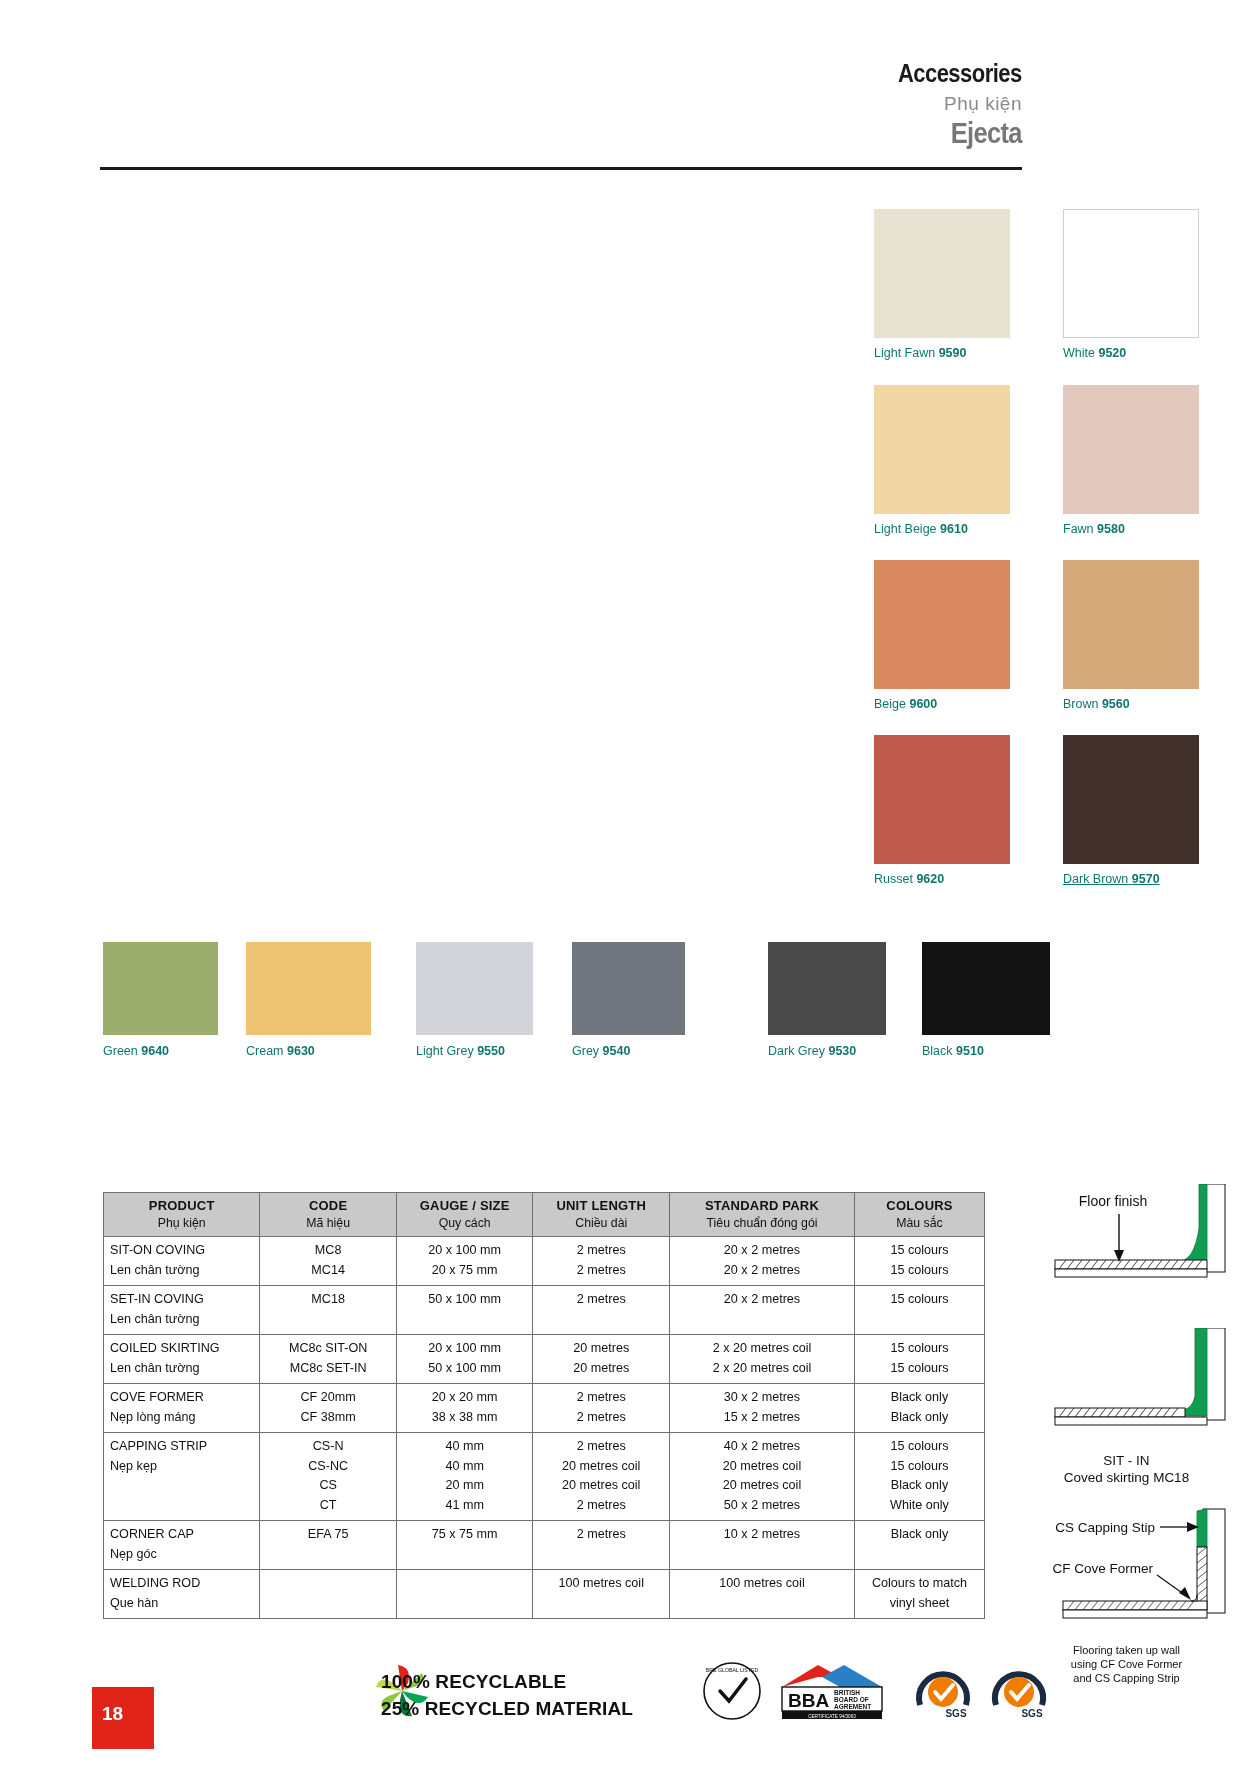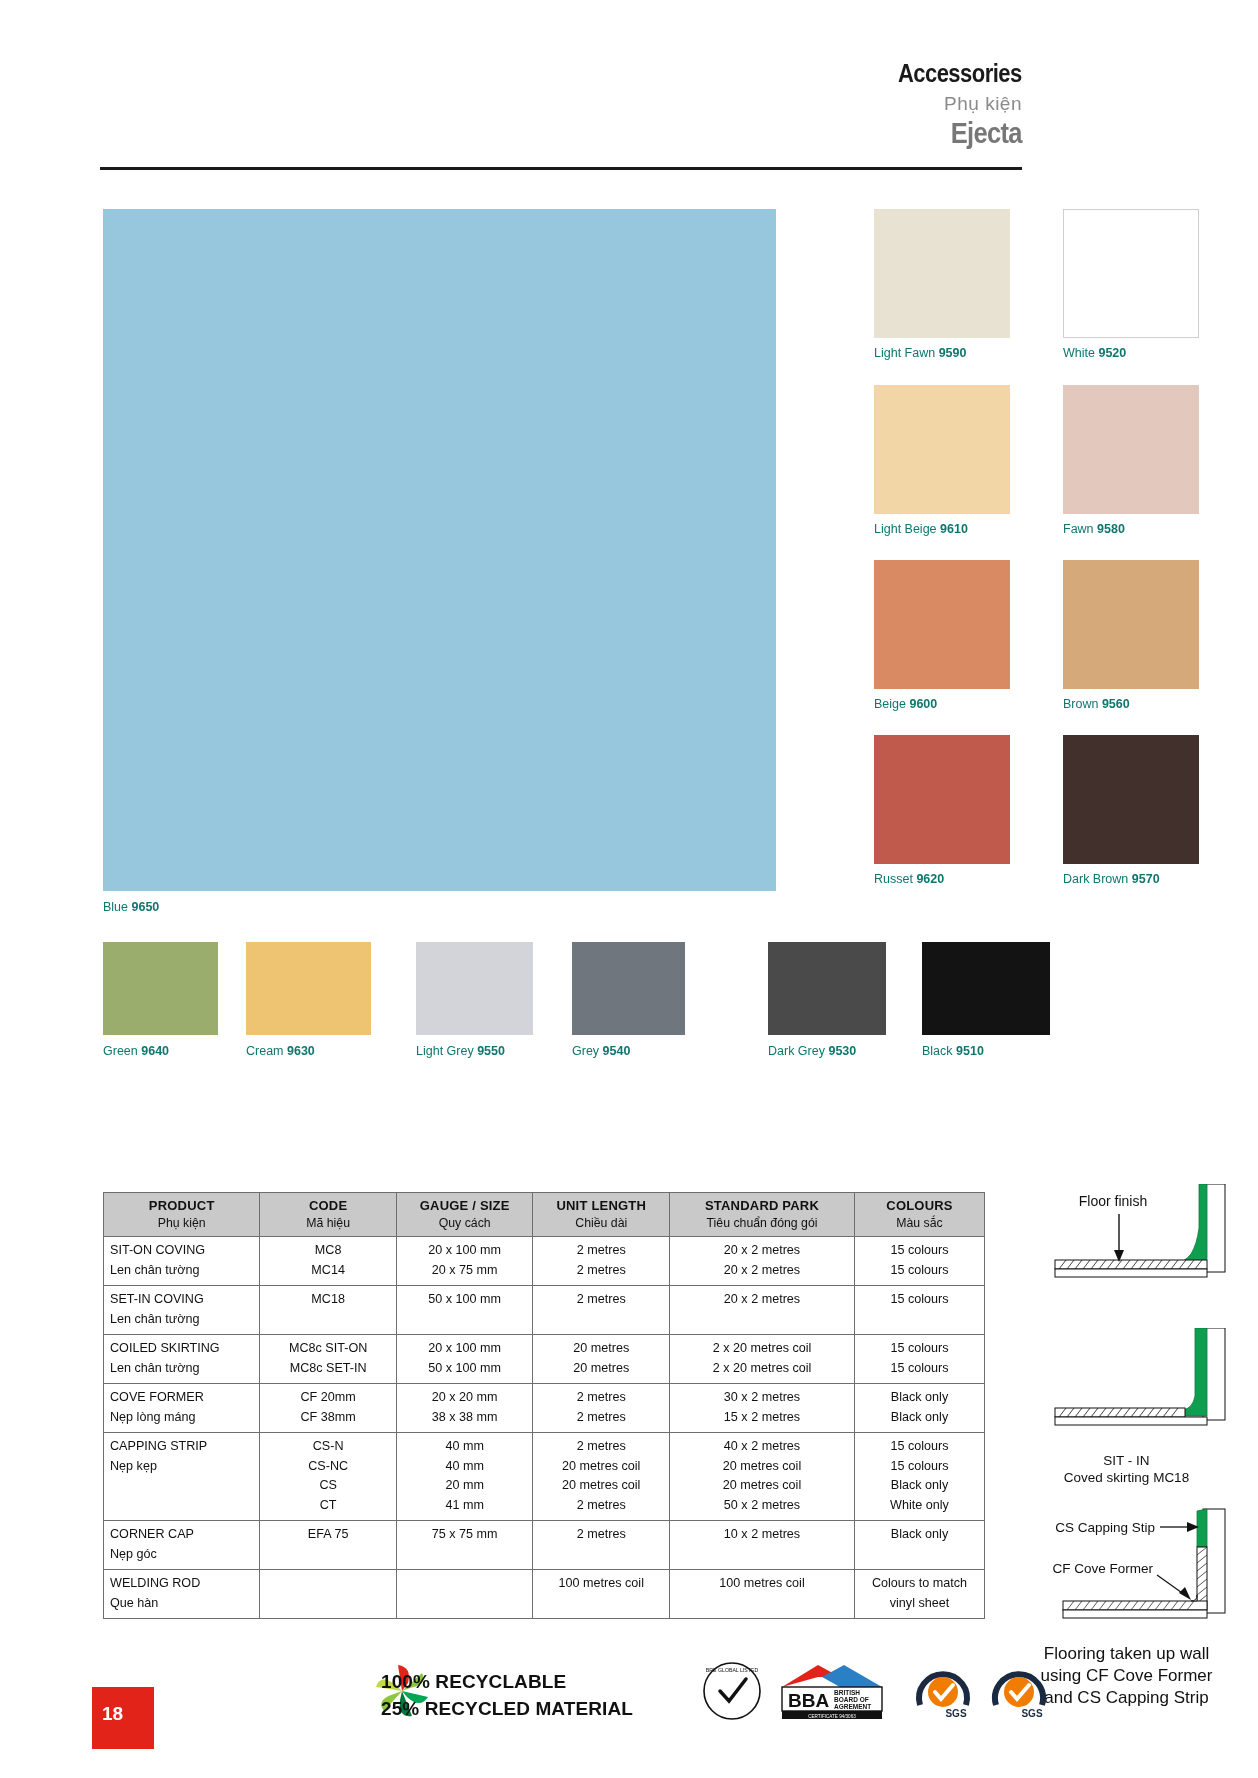"Dark Brown 9570" div.sw-label { text-decoration: none -> underline }
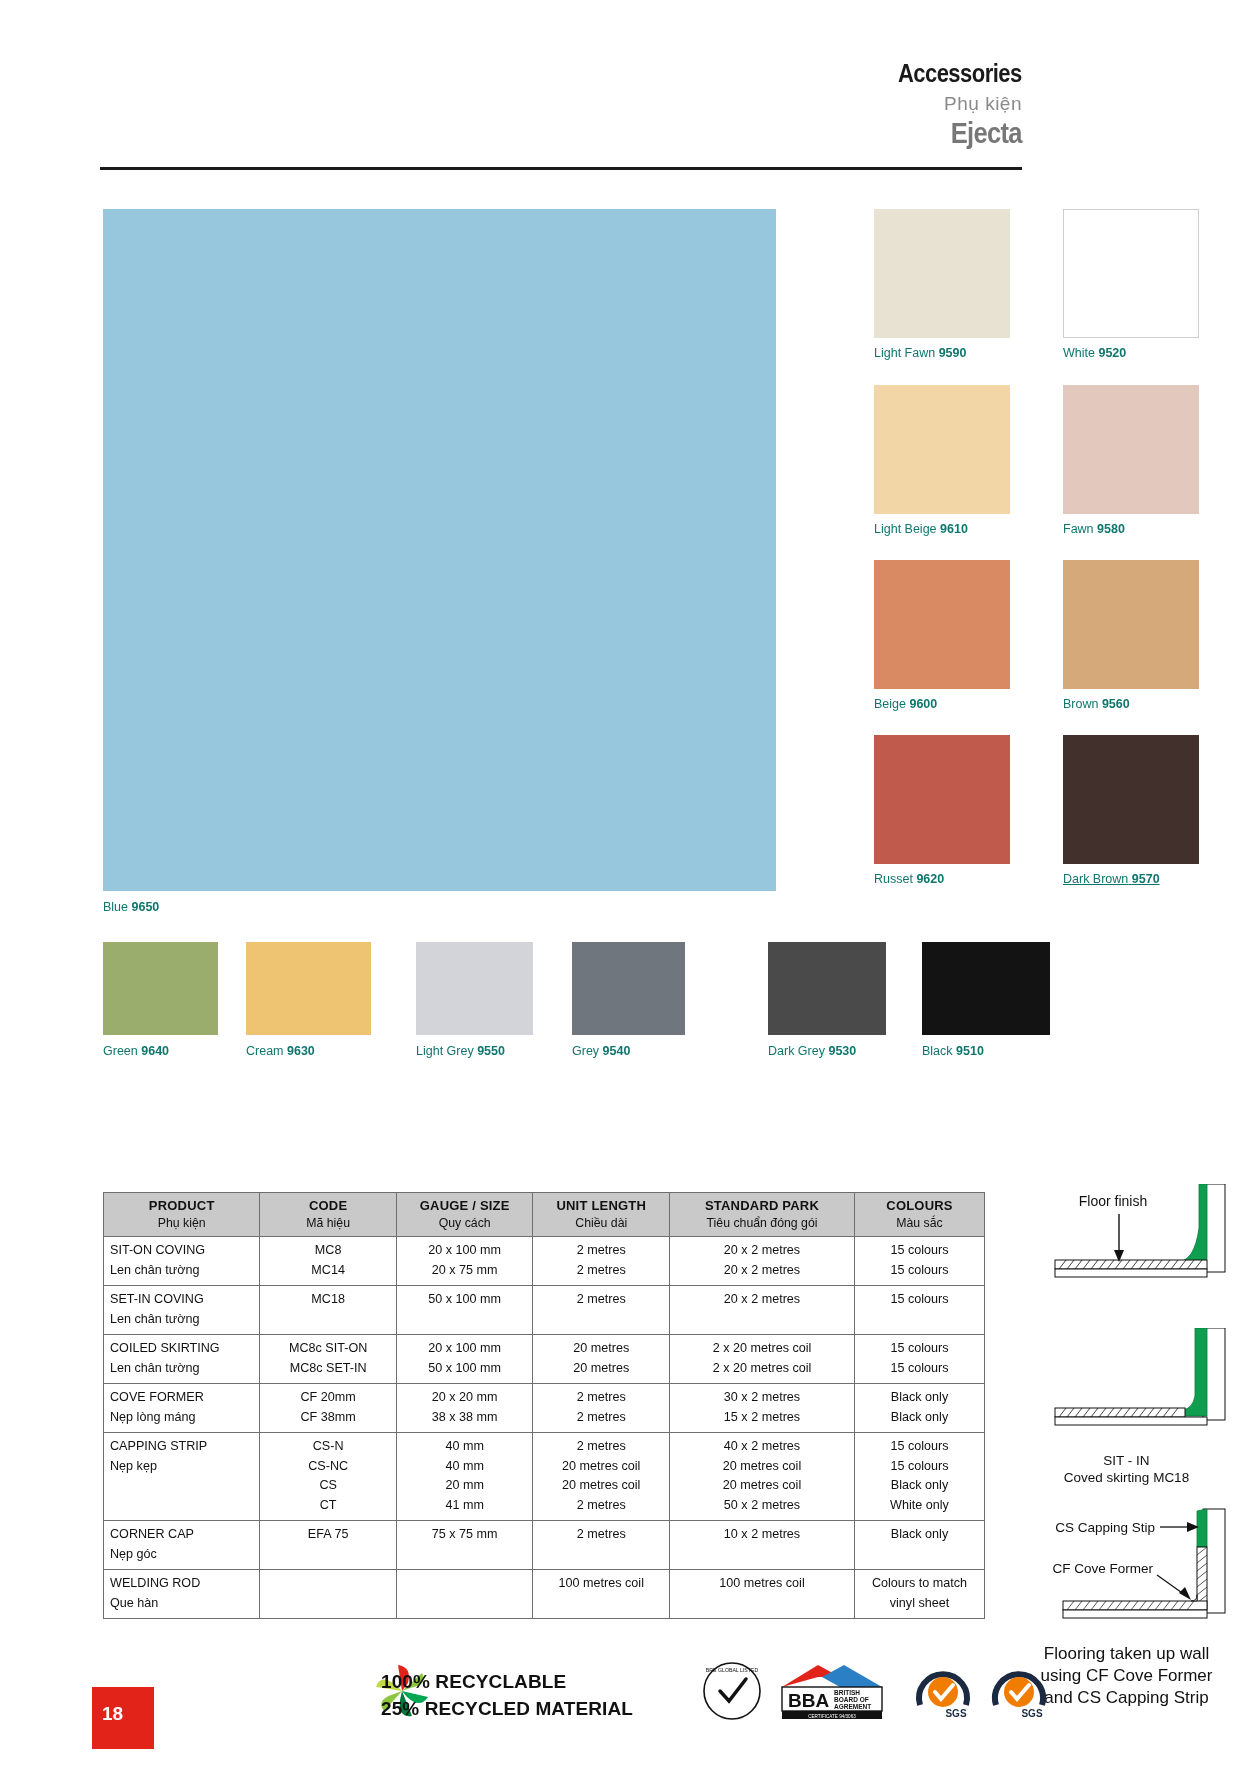"Blue 9650" div.swatch { html: <div> <div></div> <div> <span>Blue</span> <b>9650</b> </div> </div> -> none }
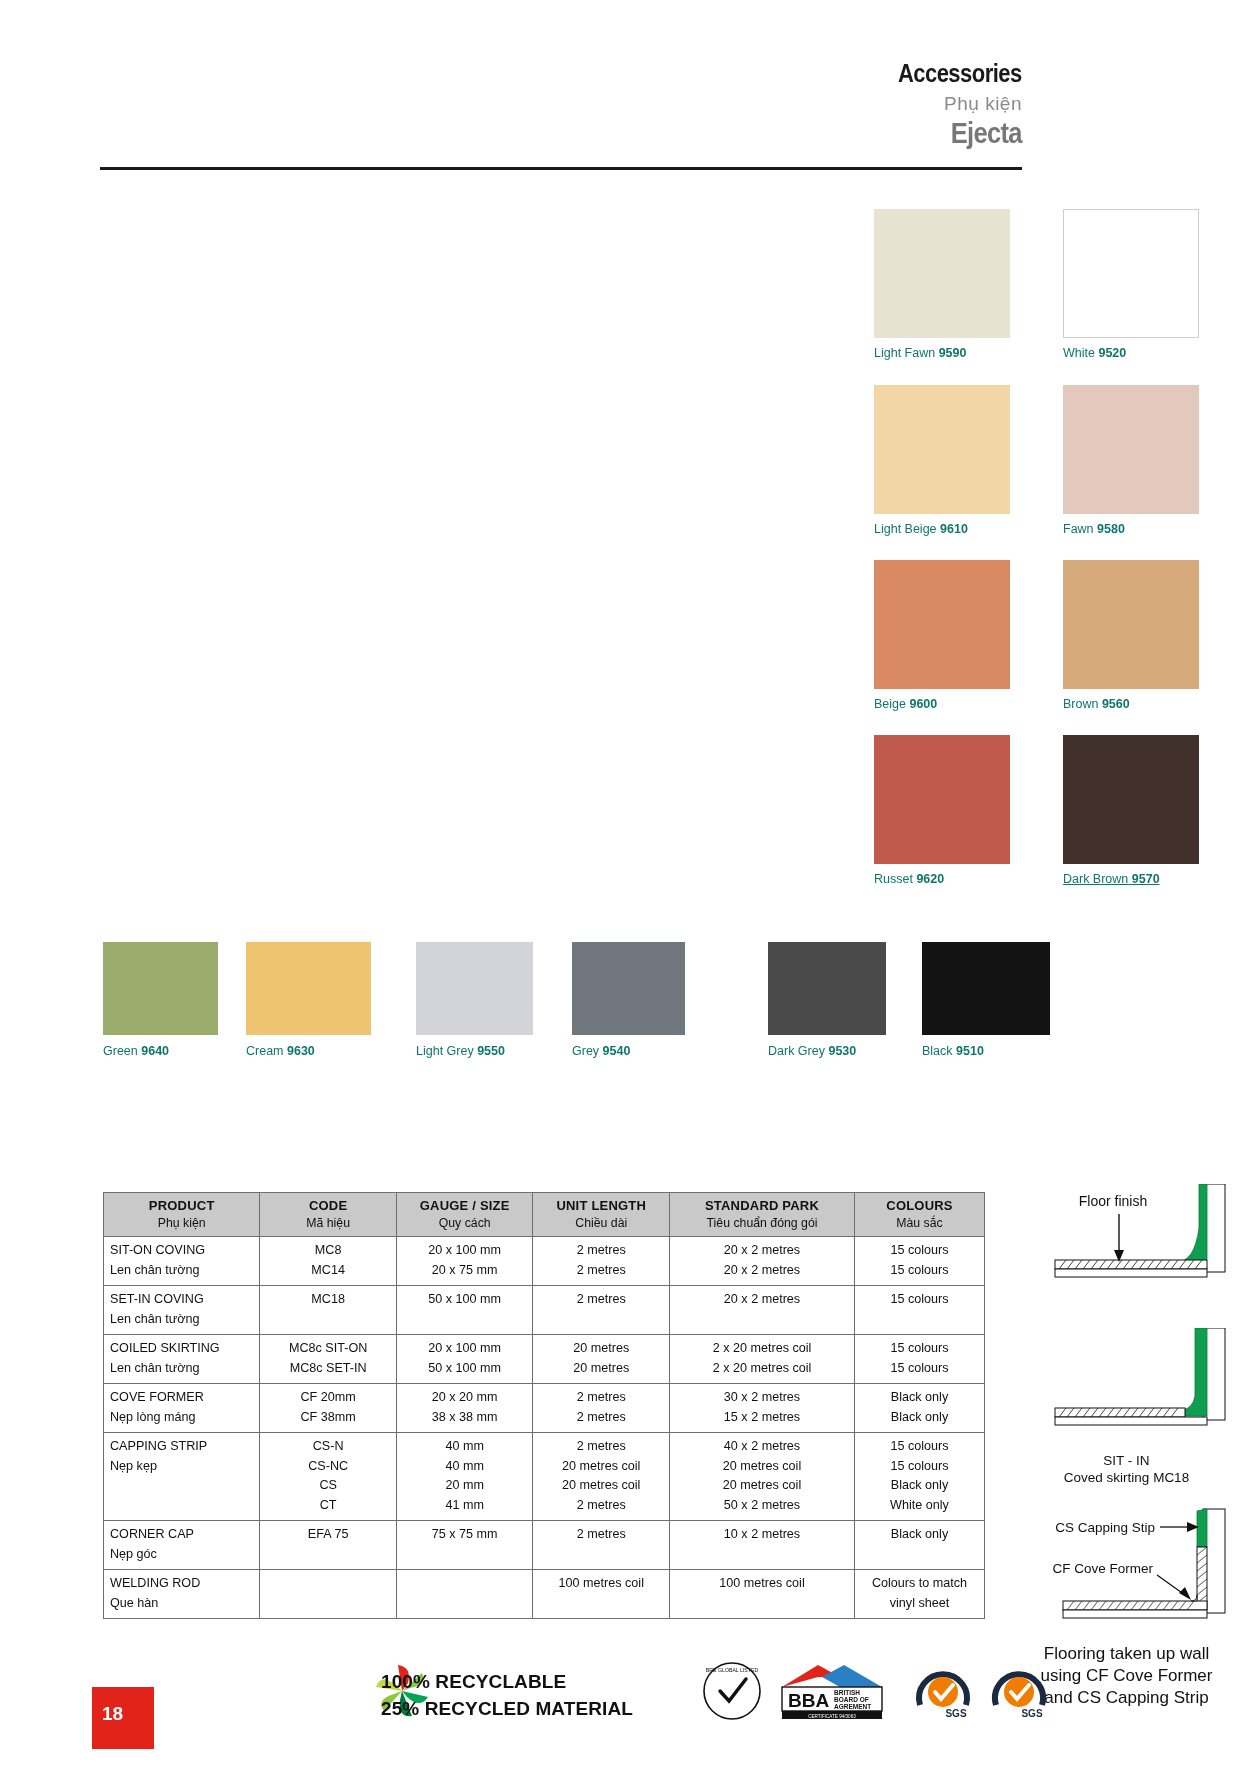"Flooring taken up wall" .dg-note { font-size: 17px -> 11px }
